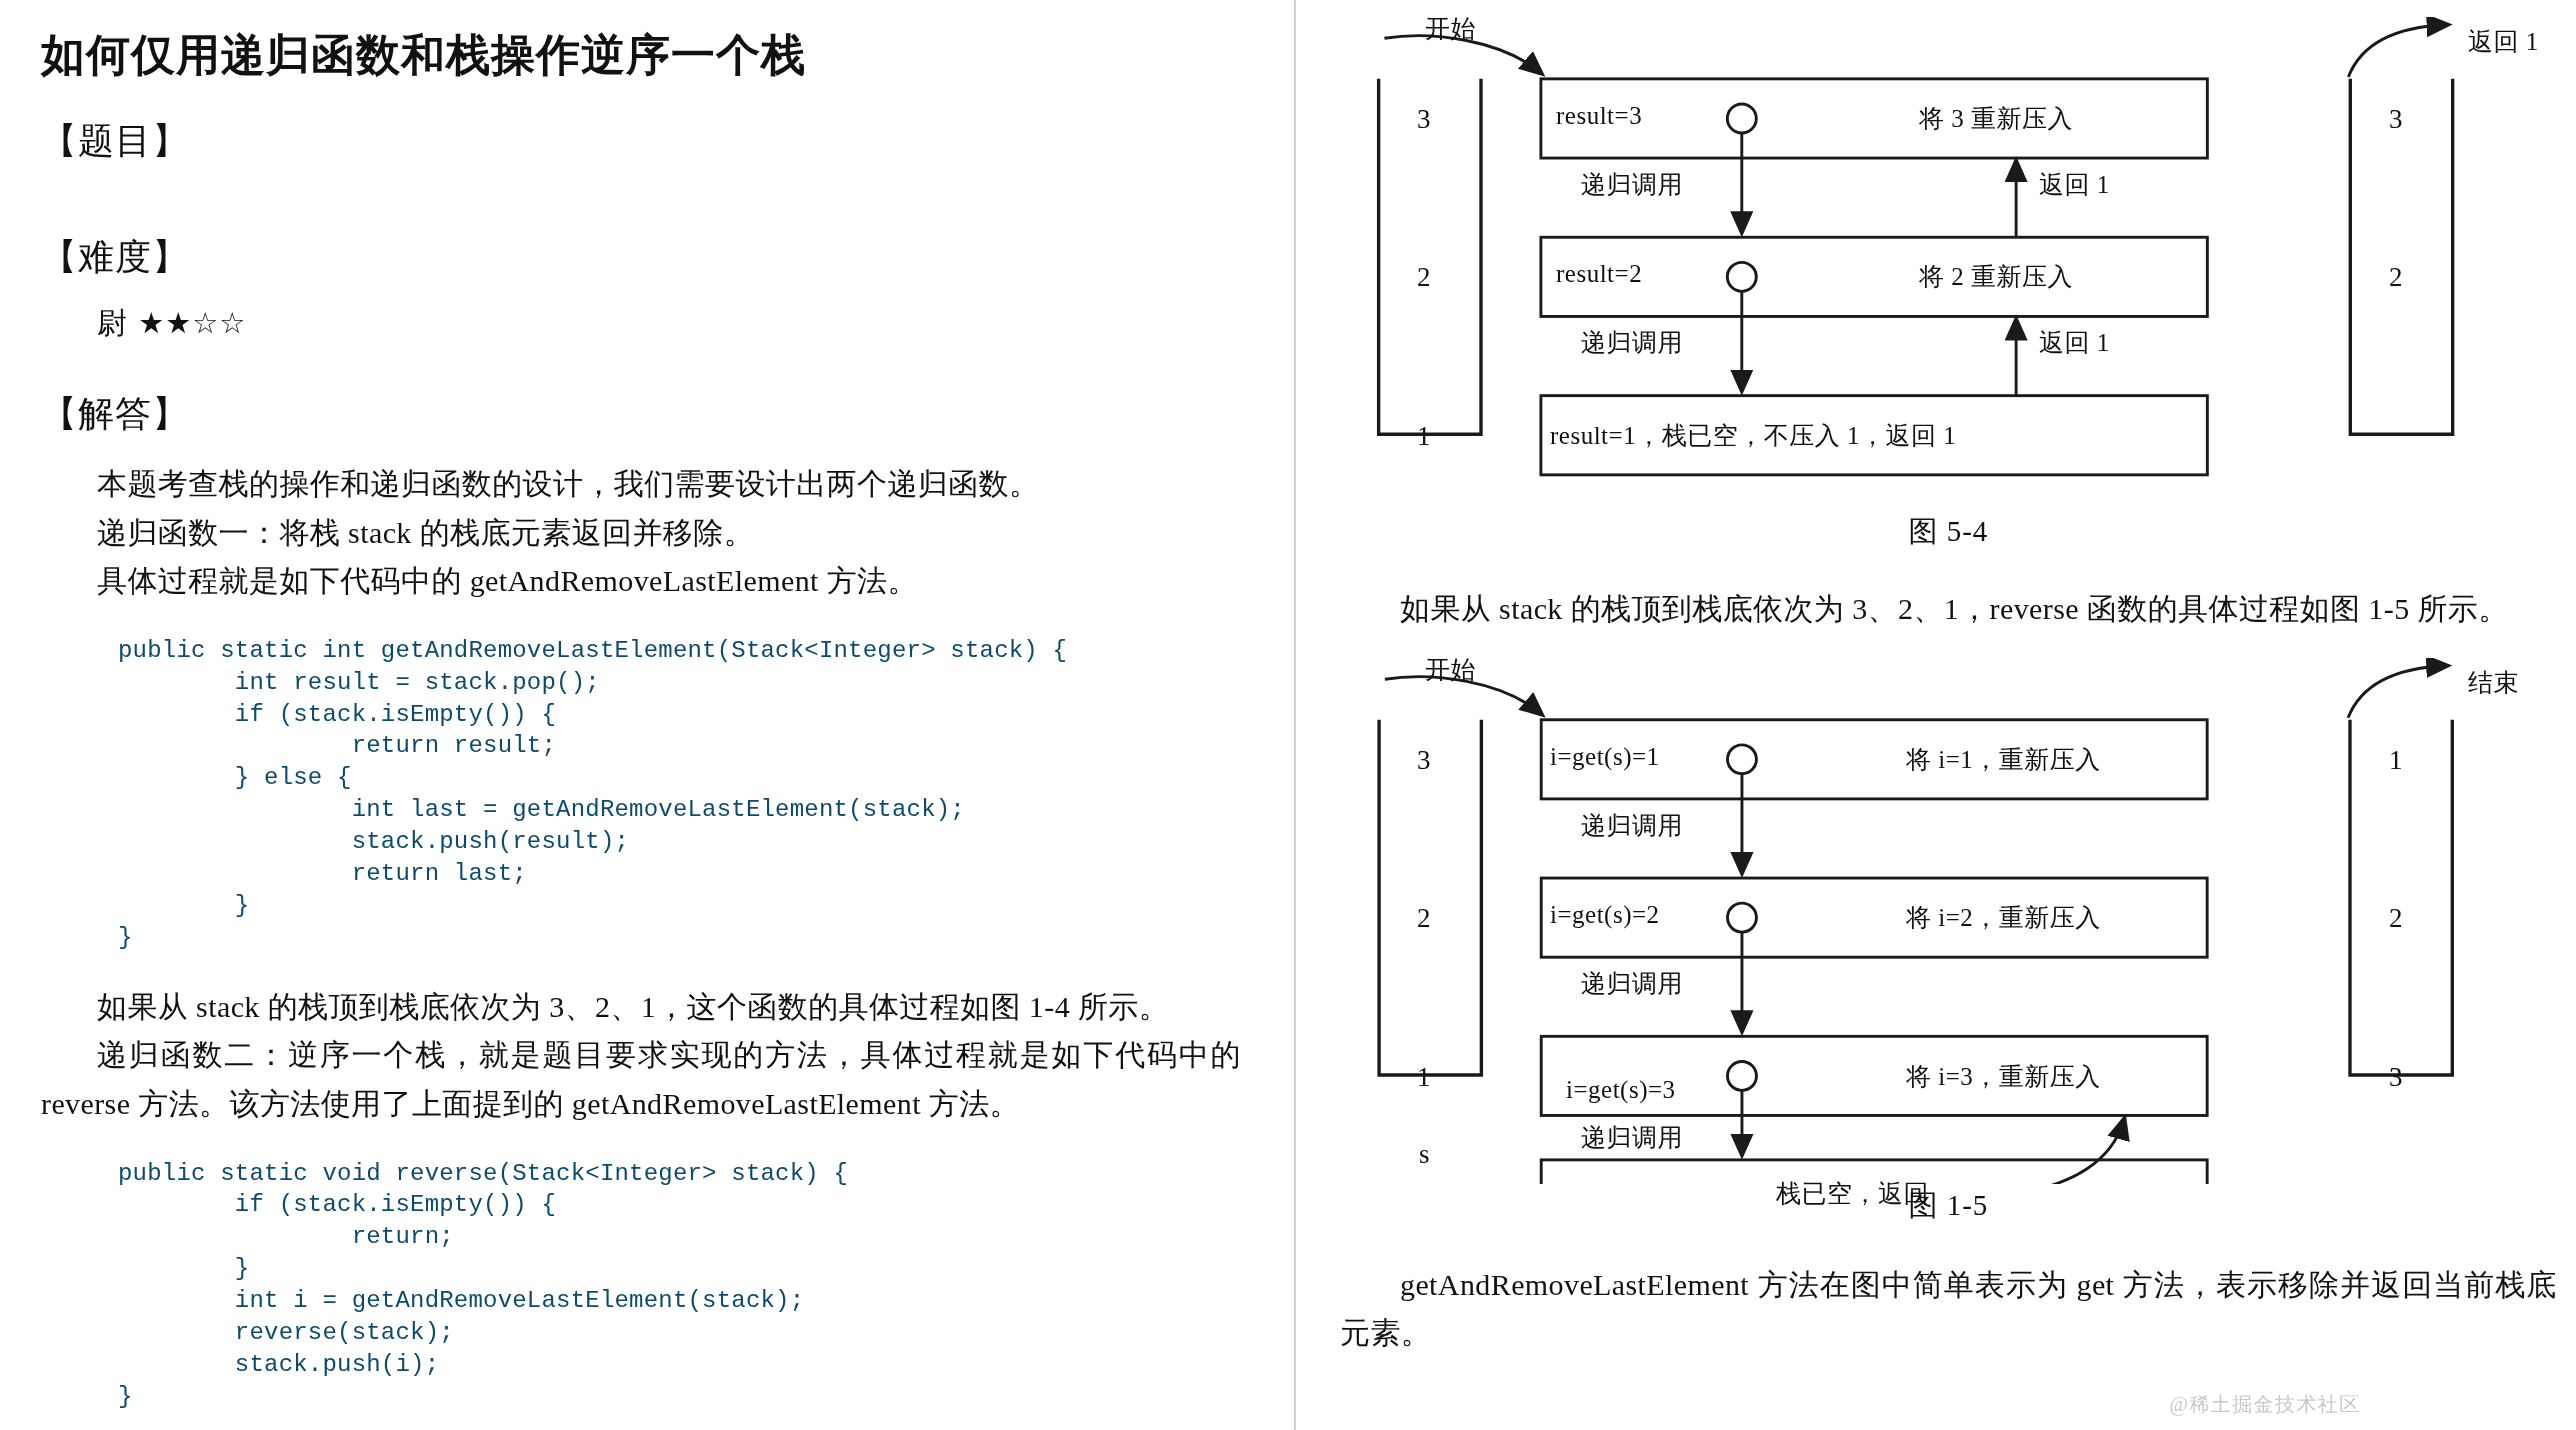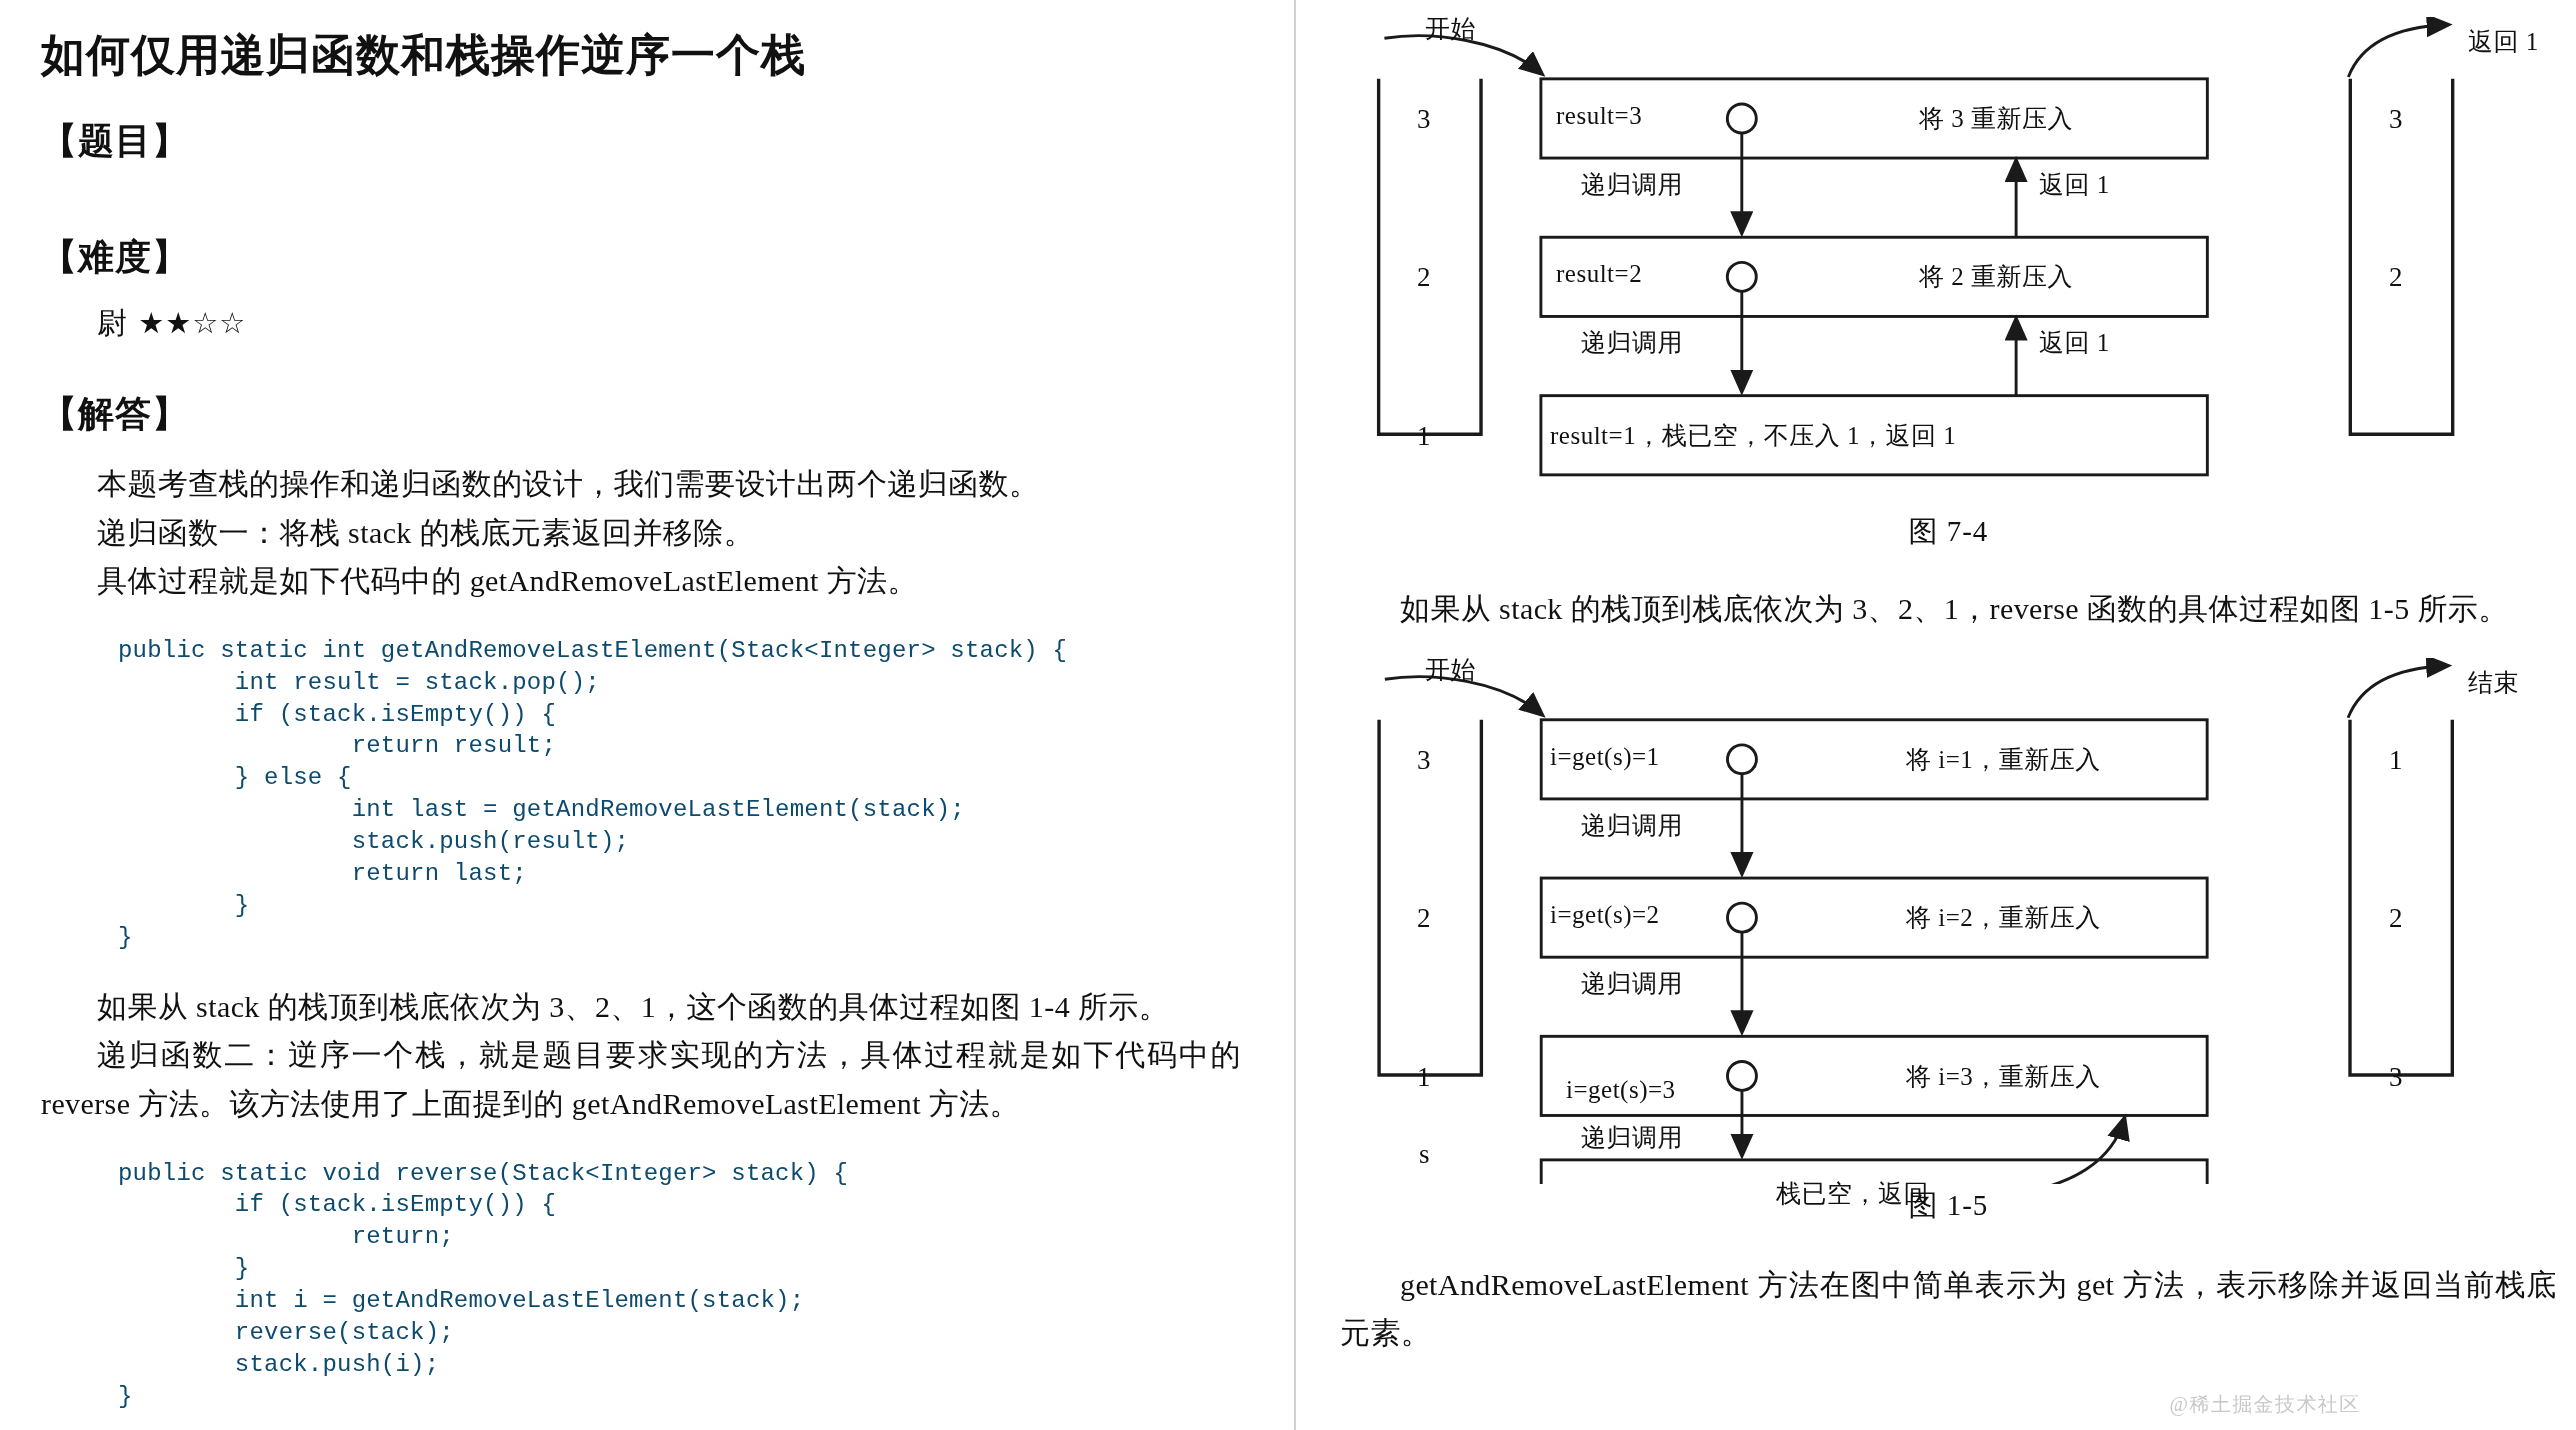"【题目】" .section-head { font-weight: bold -> normal }
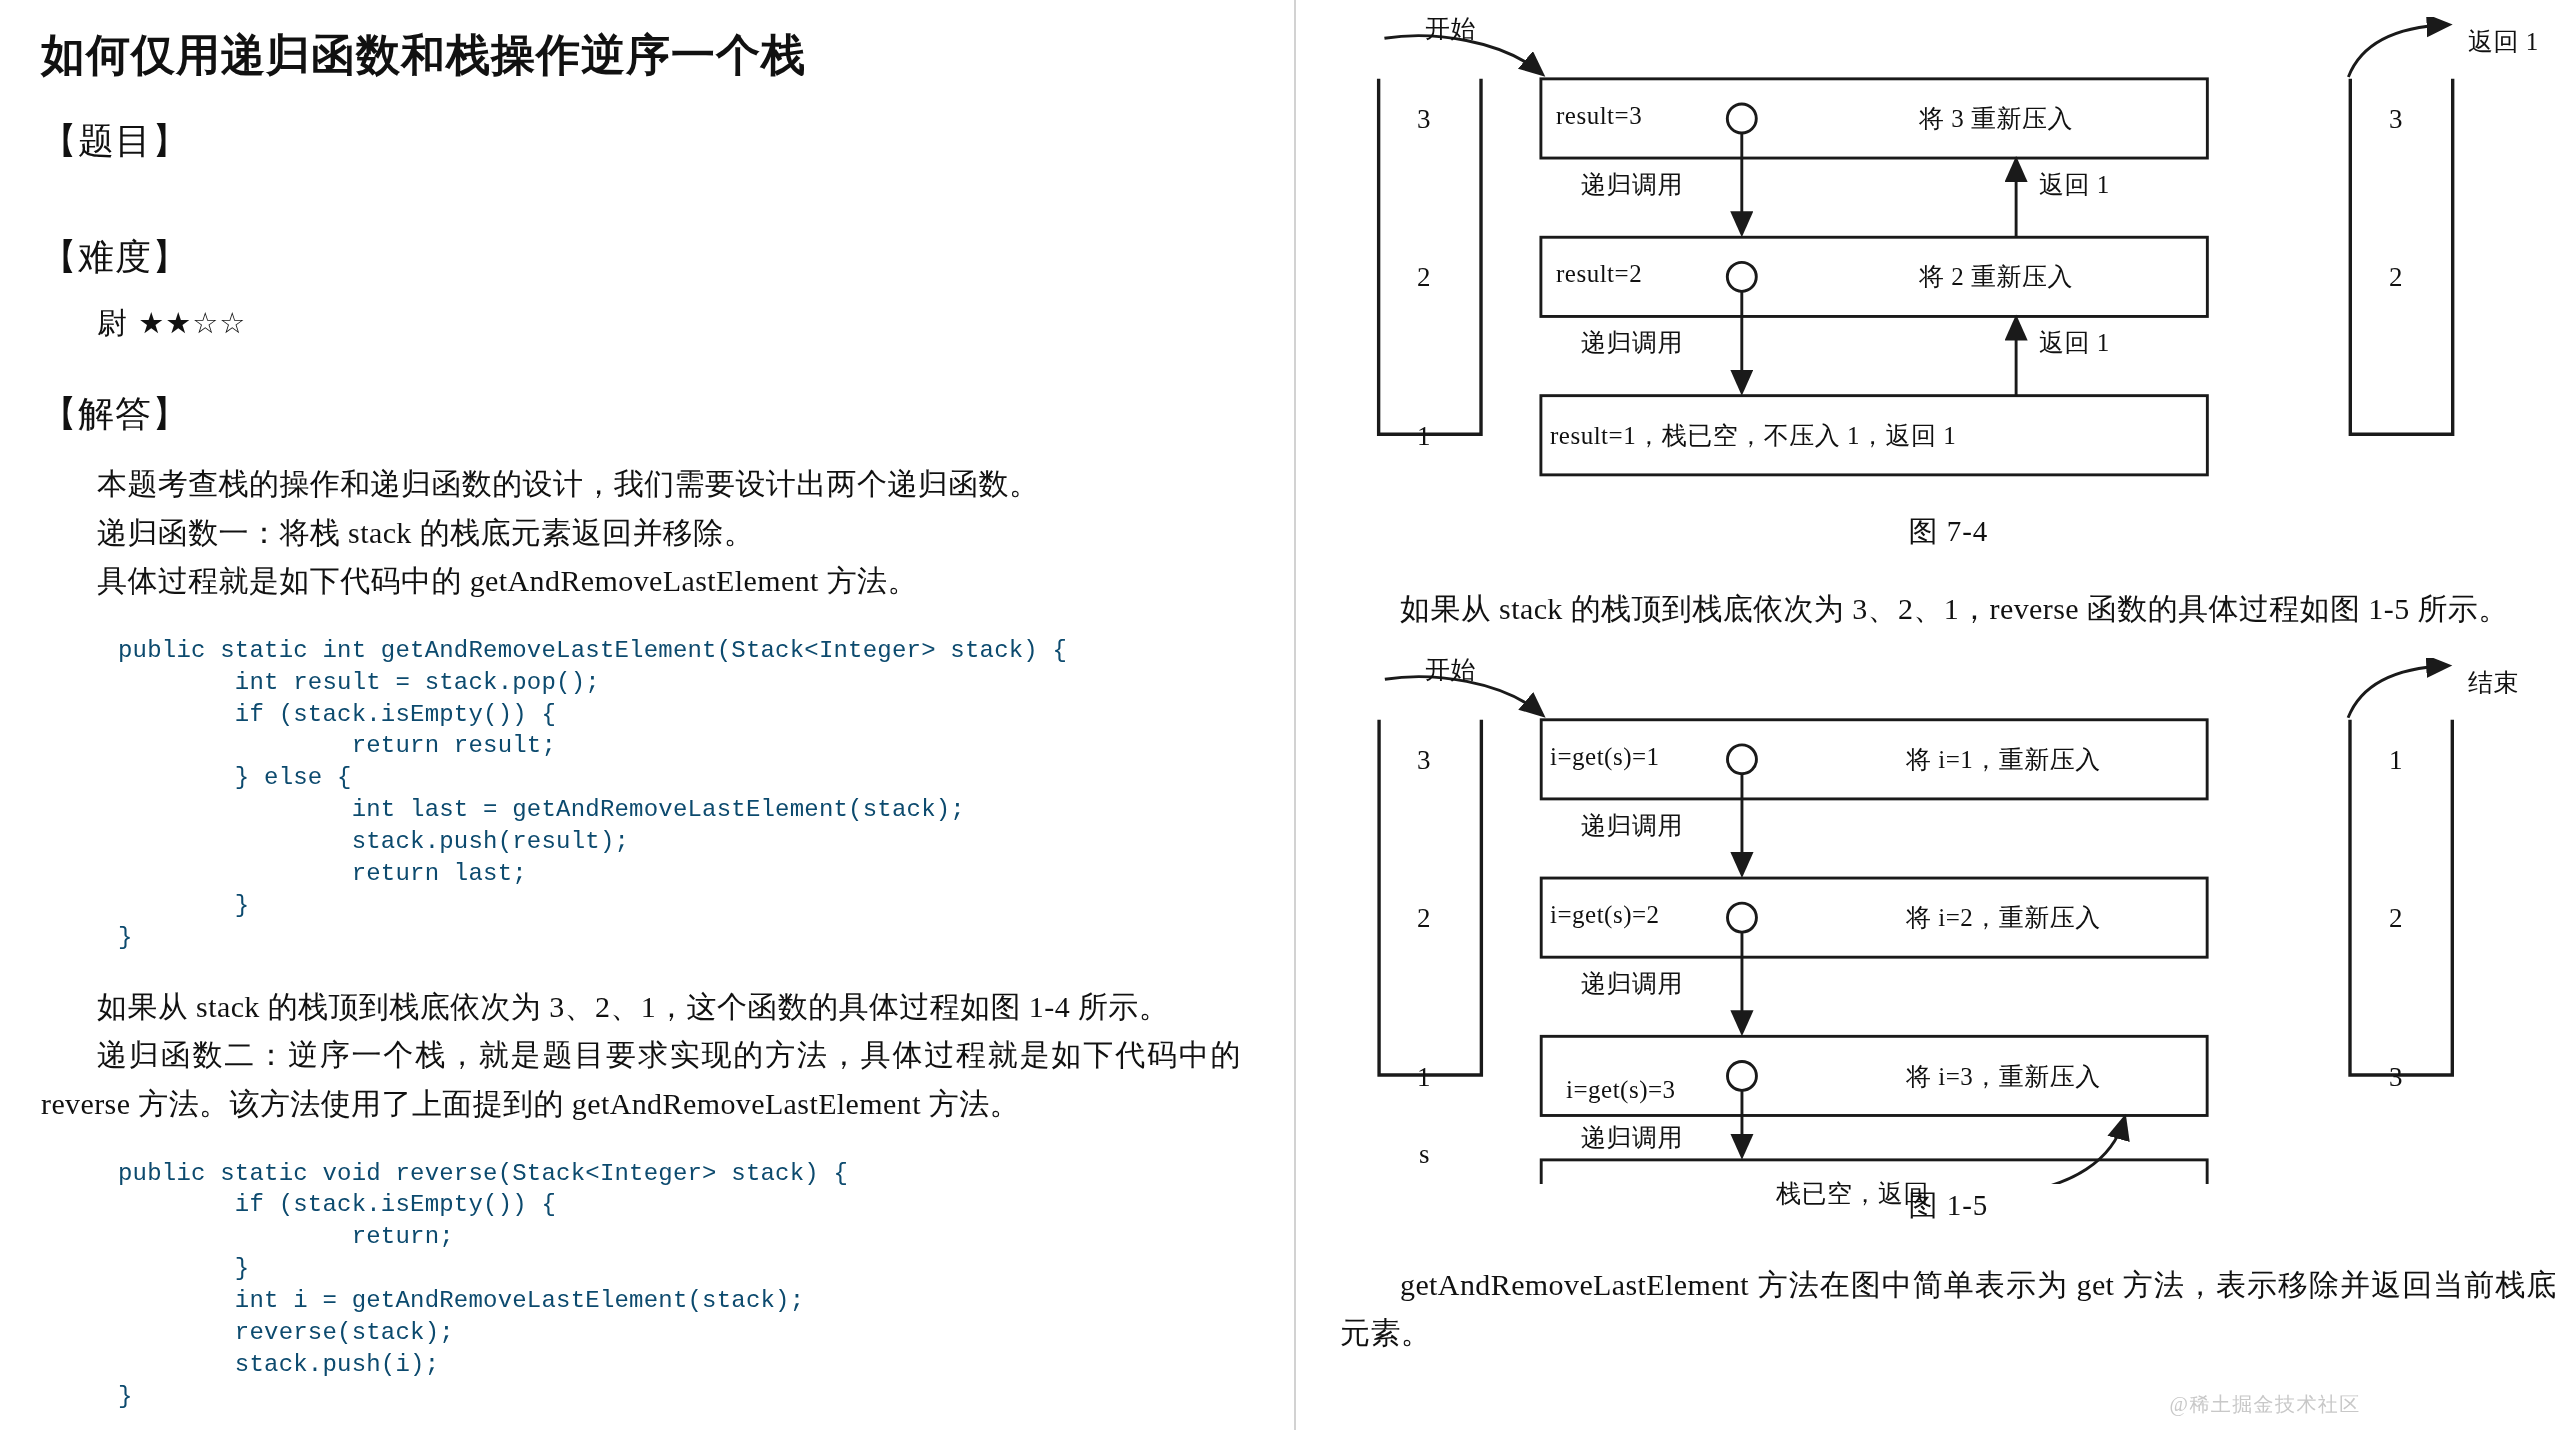"图 7-4" div.fig-caption { text: 7-4 -> 5-4 }
